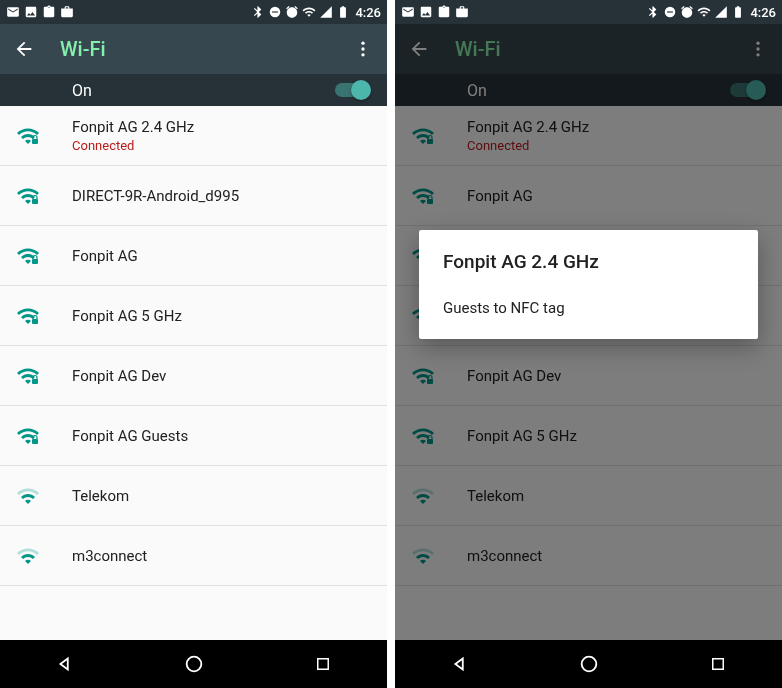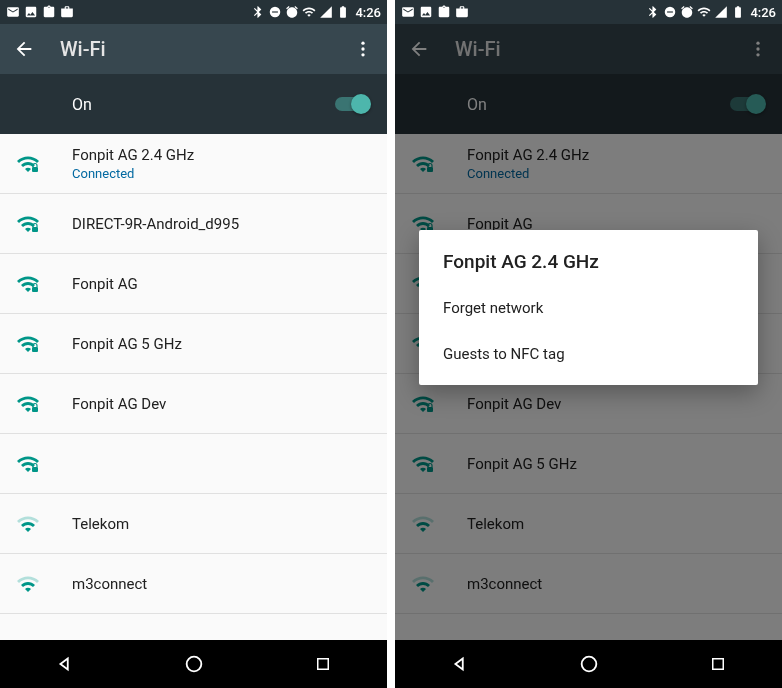"Wi-Fi" .toolbar { color: #e5e5e5 -> #86efac }
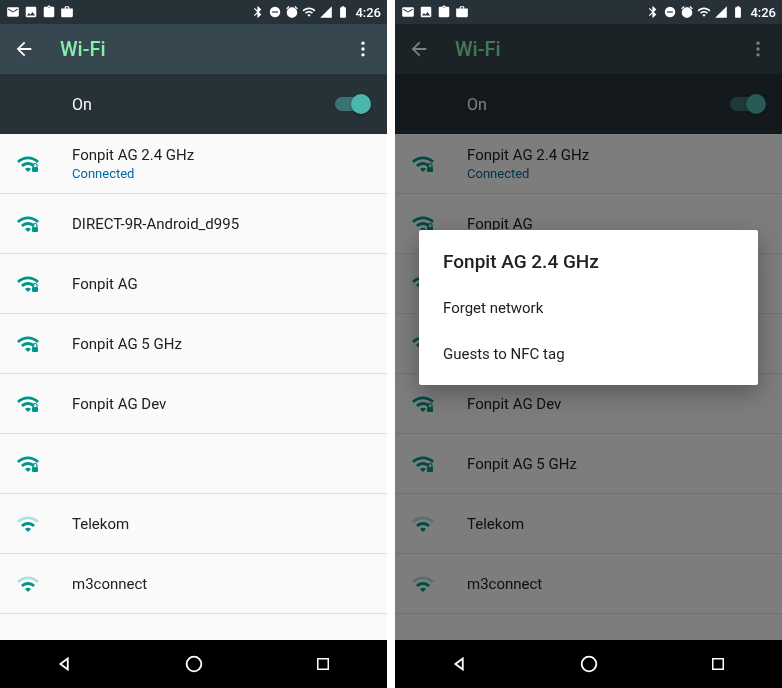"On" .toggle-row { height: 60px -> 32px }
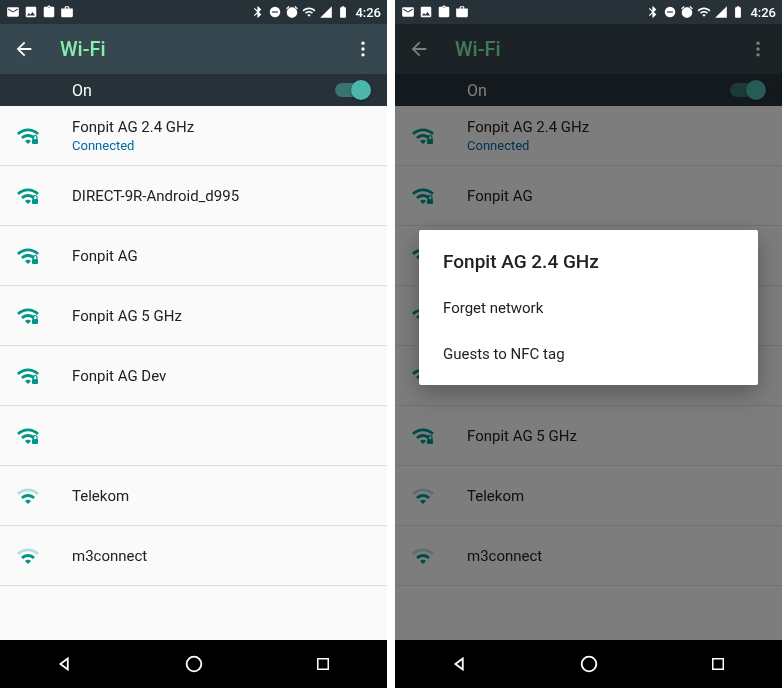"Connected" .network-status { color: #0369a1 -> #b91c1c }
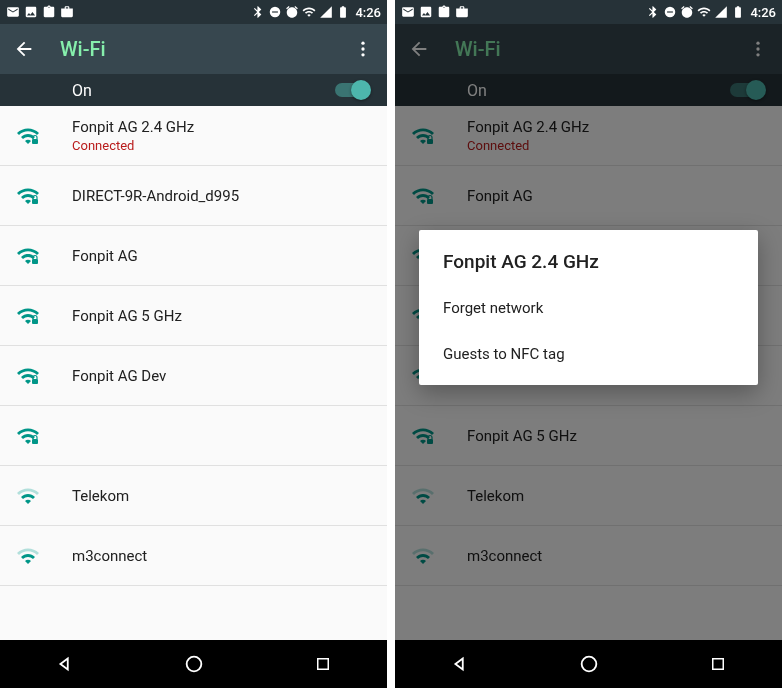"Forget network" div.dialog-item { html: <div>Forget network</div> -> none }
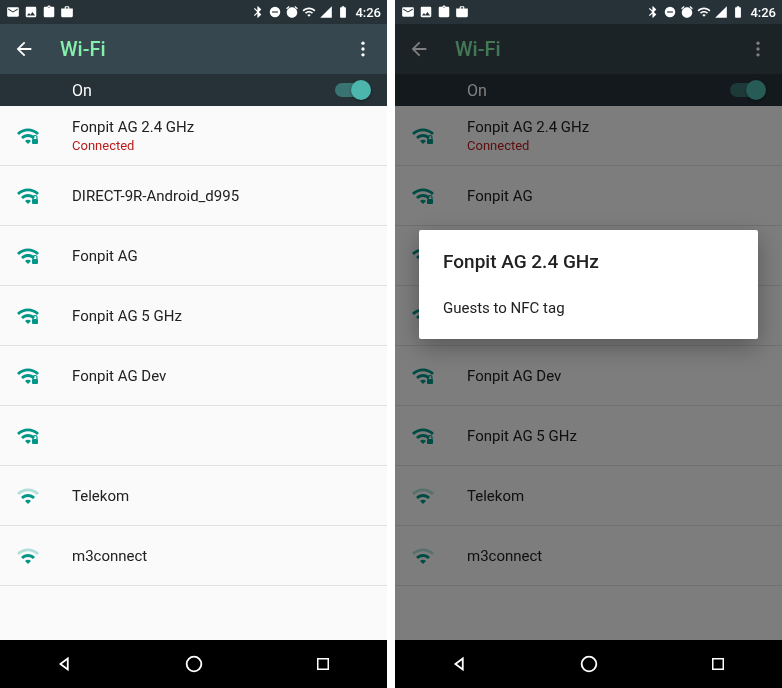"Fonpit AG Guests" div.network-info { html: none -> <div> <div>Fonpit AG Guests</div> </div> }
